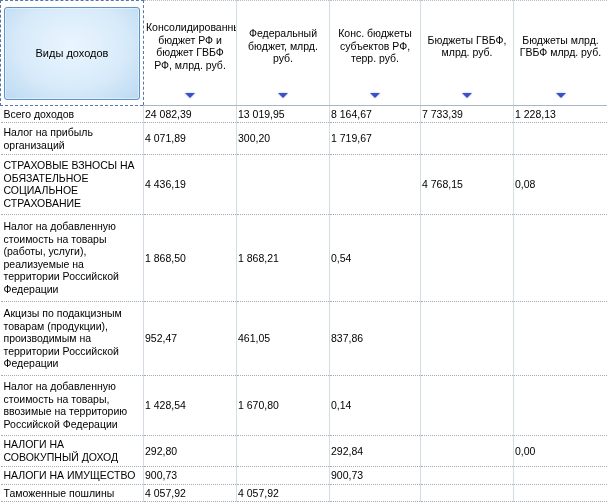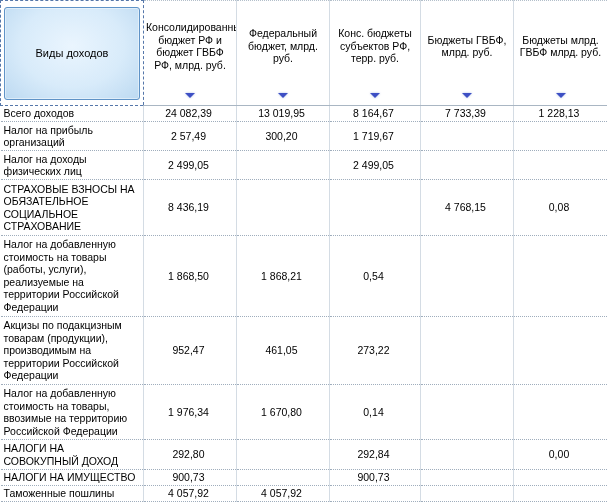"24 082,39" td.num { text-align: center -> left }
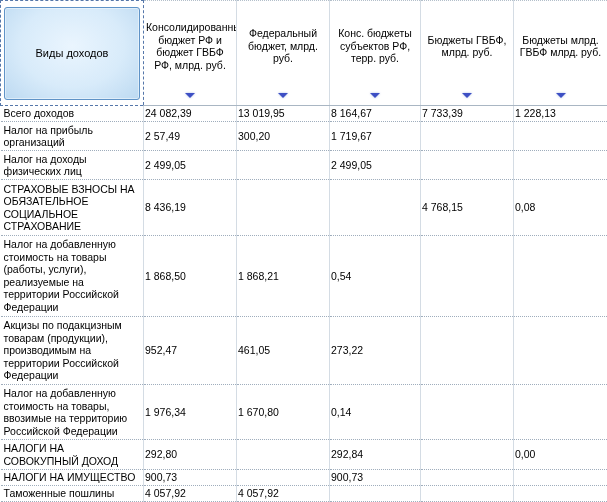"2 57,49" td.num { text: 2 57,49 -> 4 071,89 }
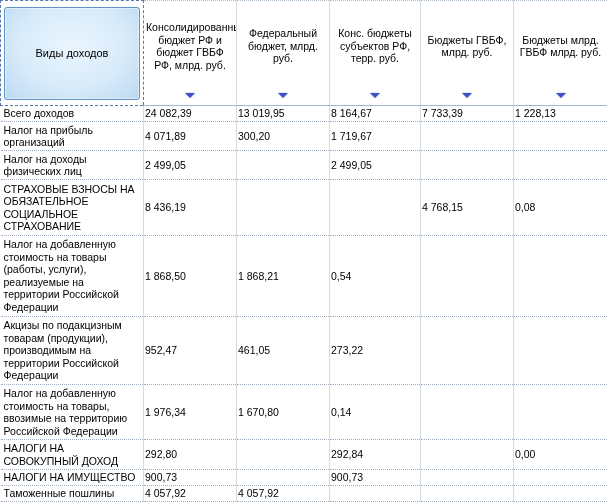"Налог на доходы физических лиц" tr { html: <tr> <td>Налог на доходы физических лиц</td> <td>2 499,05</td> <td></td> <td>2 499,05</td> <td></td> <td></td> </tr> -> none }
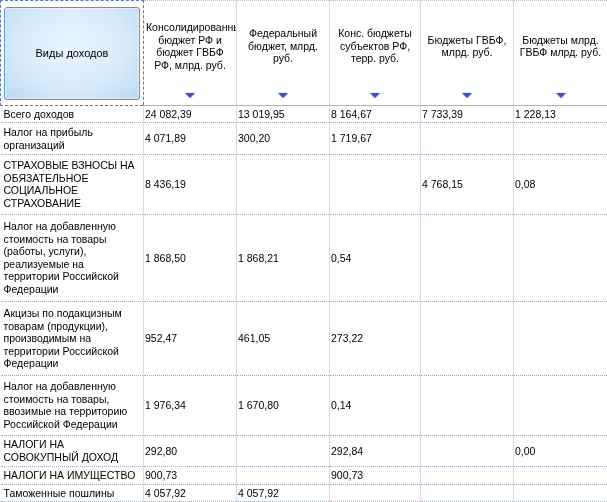"8 436,19" td.num { text: 8 436,19 -> 4 436,19 }
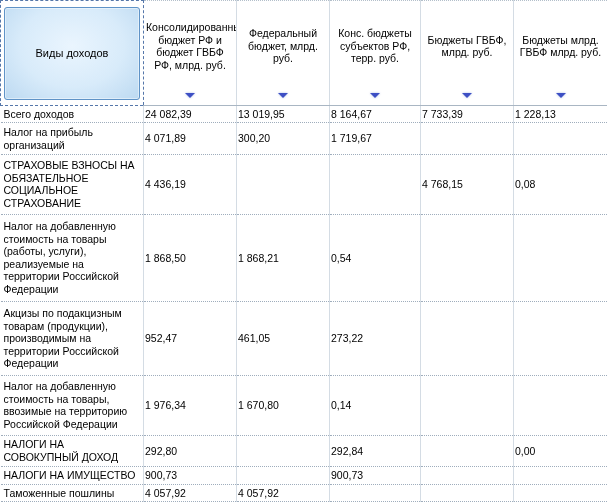"273,22" td.num { text: 273,22 -> 837,86 }
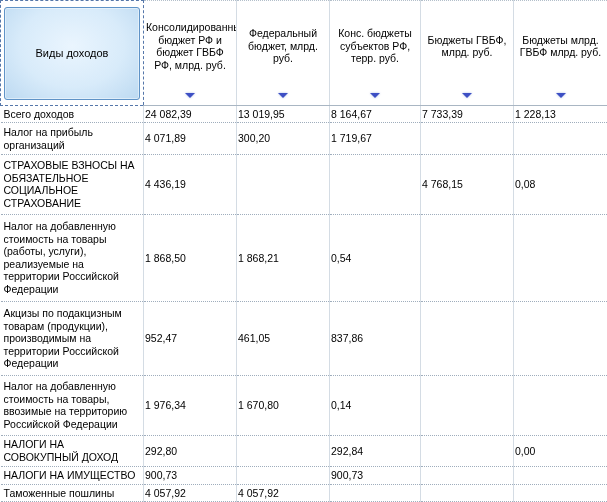"1 976,34" td.num { text: 1 976,34 -> 1 428,54 }
